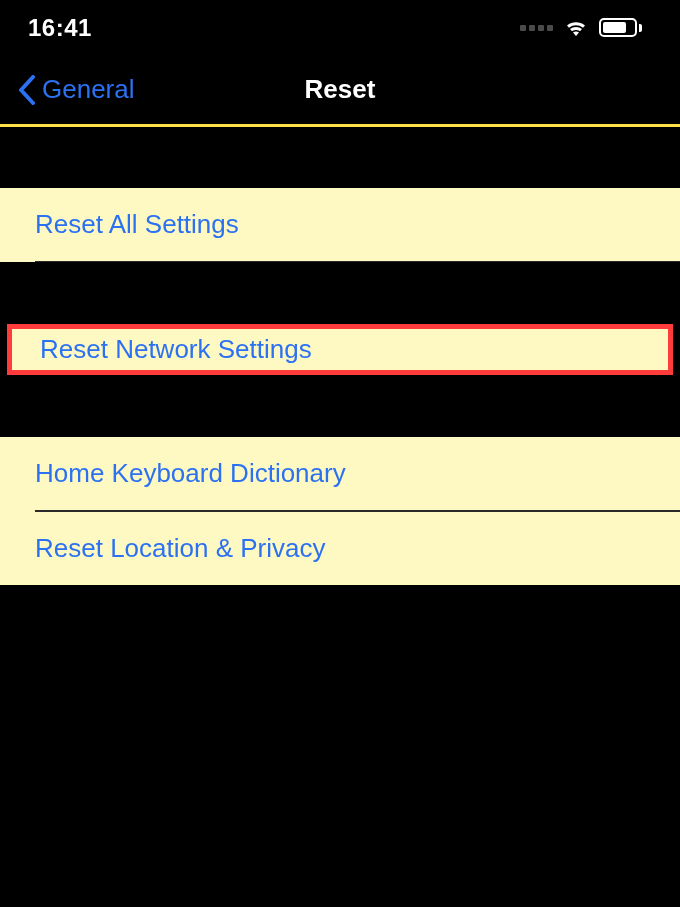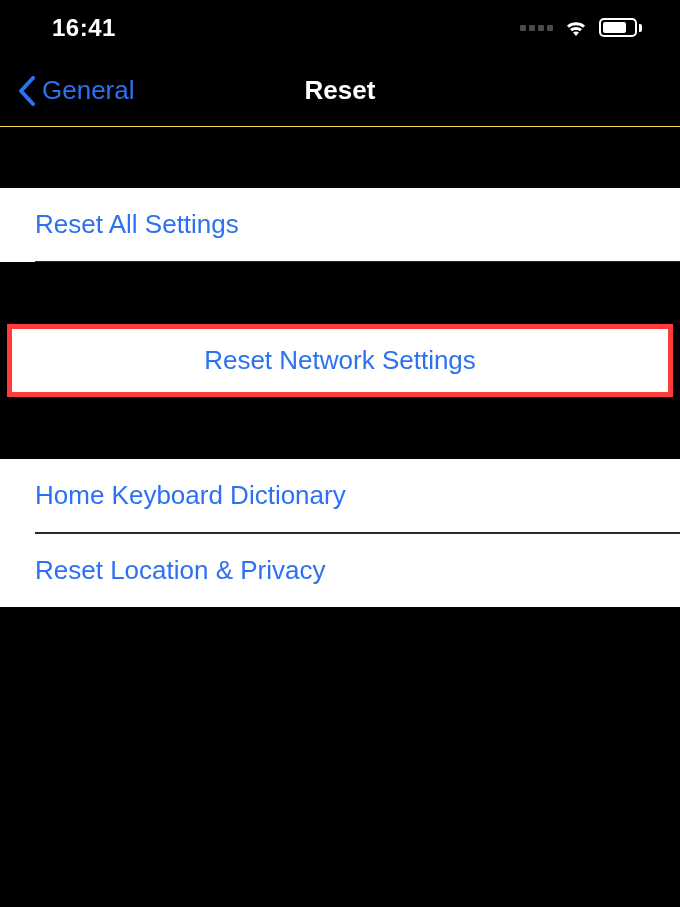"16:41" .status-bar { padding: 0 38px 0 52px -> 0 38px 0 28px }
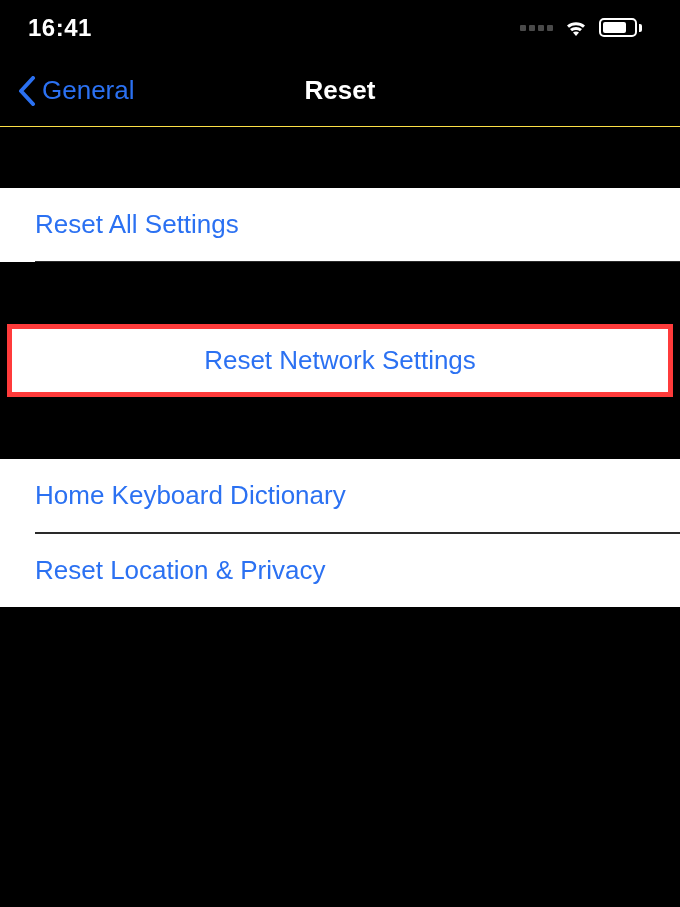"General" .nav-bar { border-bottom: 1px solid #fde047 -> 3px solid #fde047 }
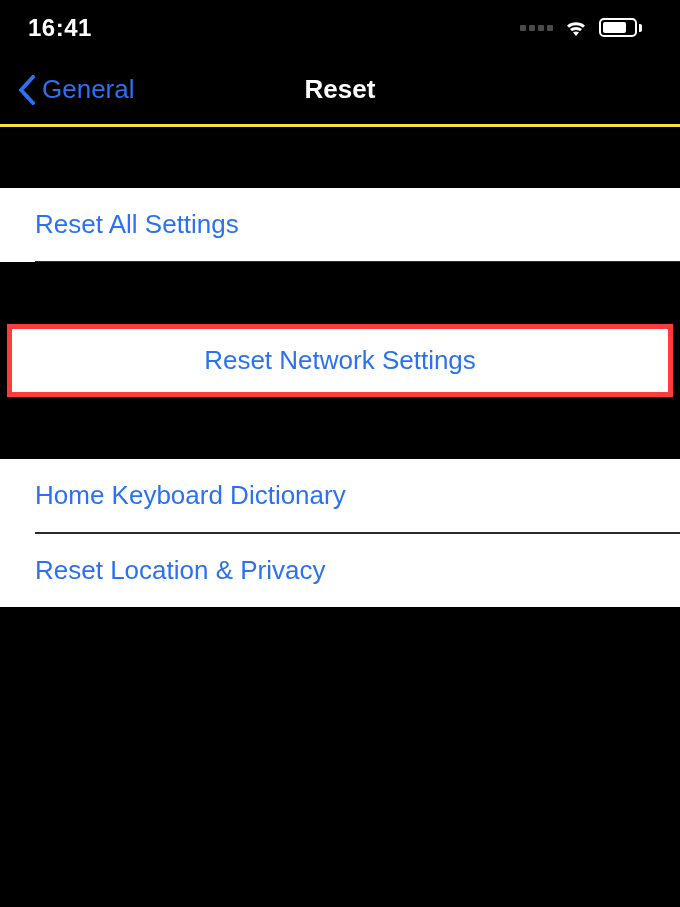"Reset All Settings" .list-section { background: #ffffff -> #fef9c3 }
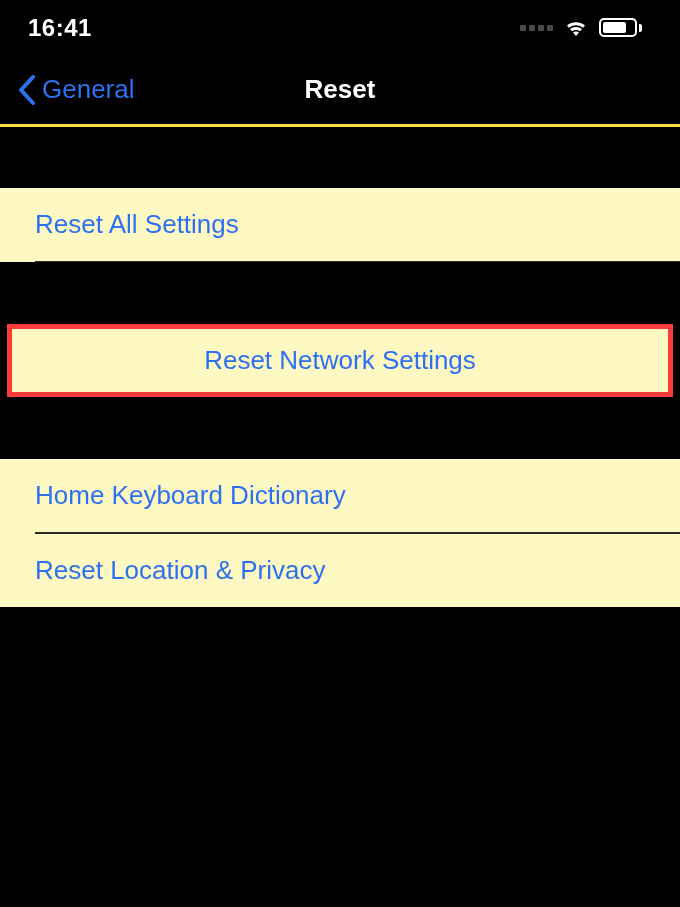"Reset Network Settings" .highlighted-section .list-item { padding: 16px 28px -> 5px 28px; text-align: center -> none }
